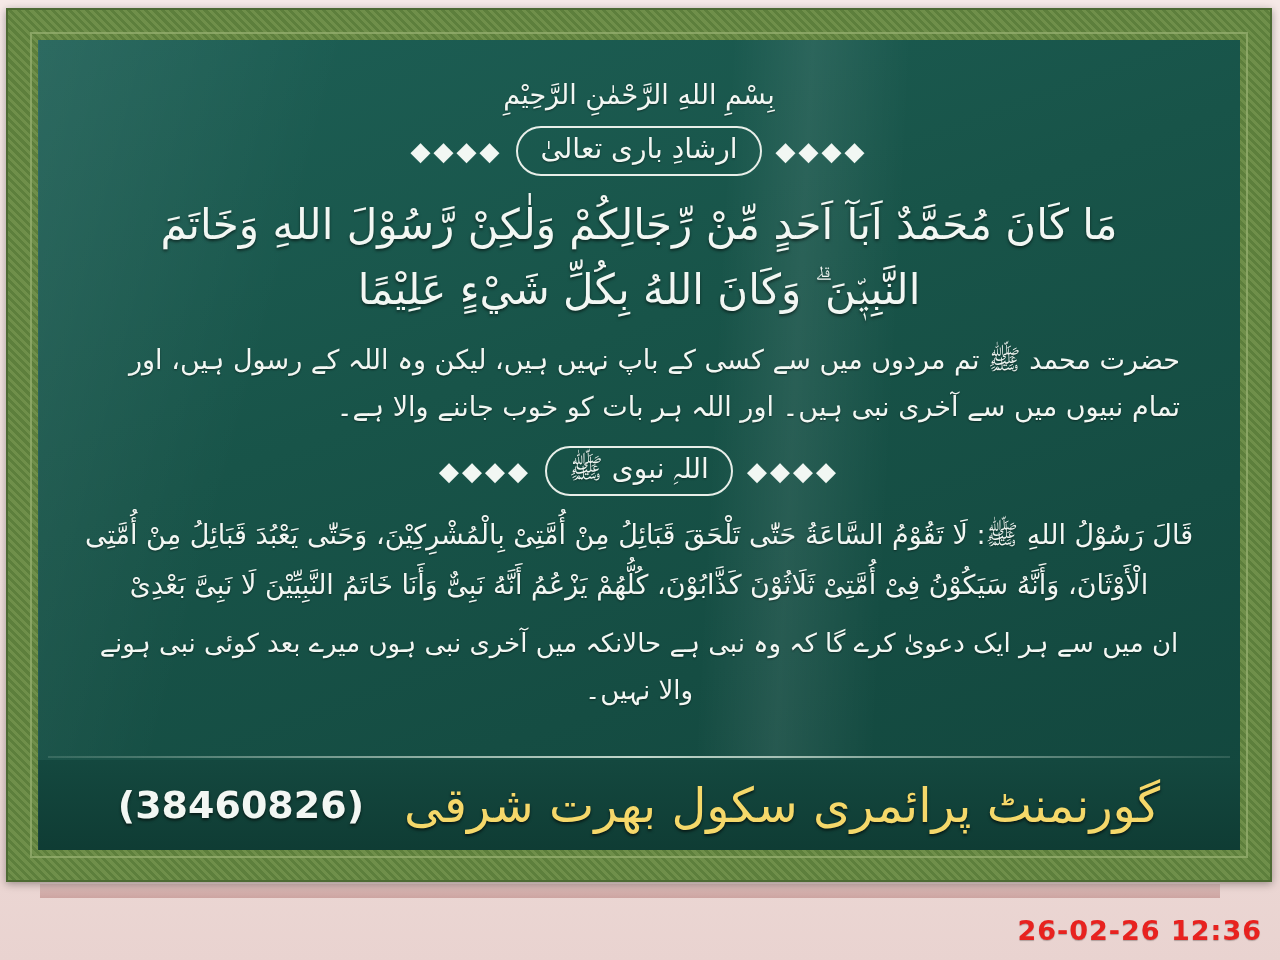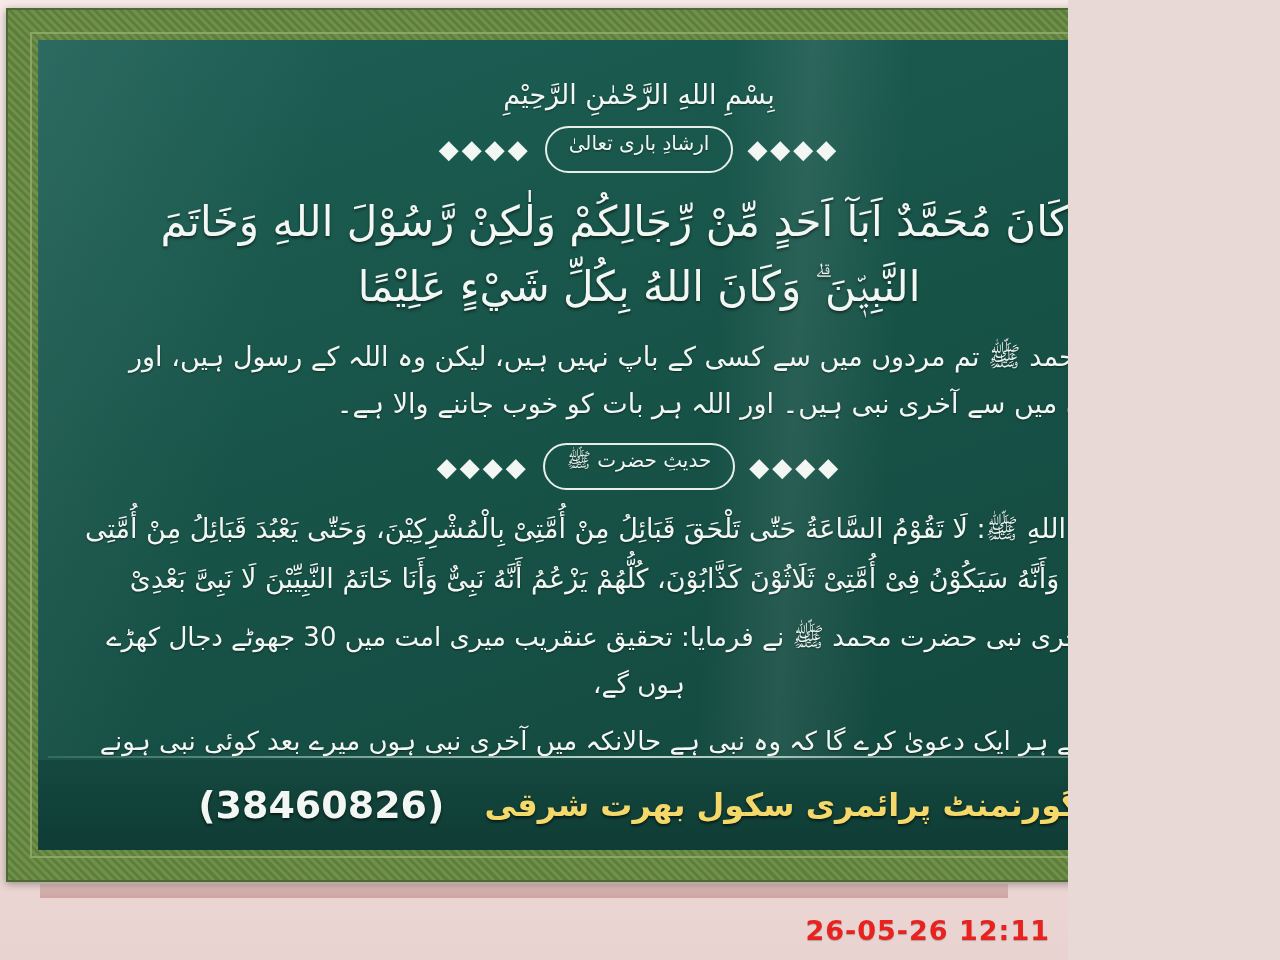"بِسْمِ اللهِ الرَّحْمٰنِ الرَّحِيْمِ" #photo { width: 1068px -> 1280px }
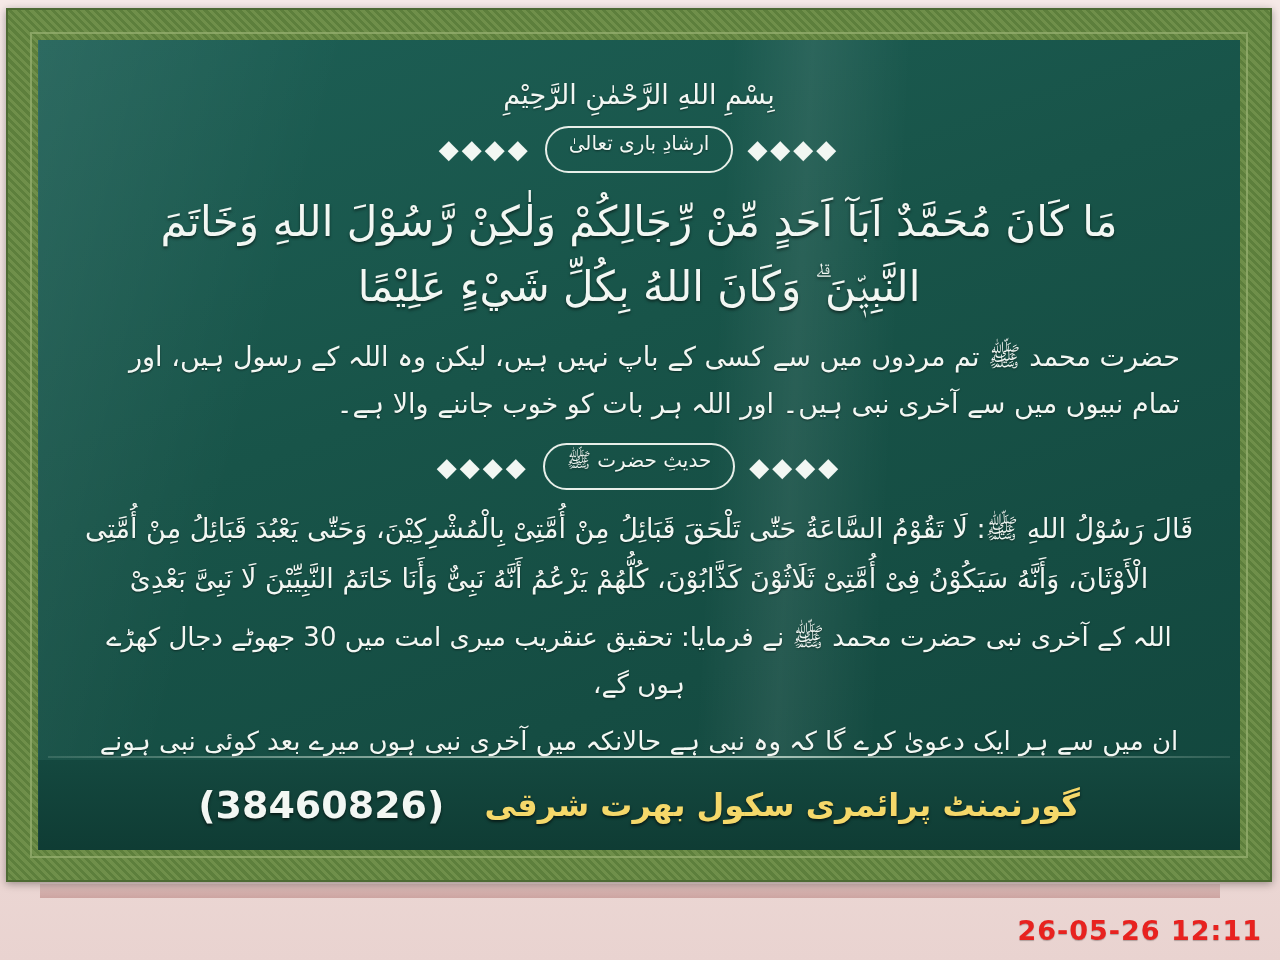"ارشادِ باری تعالیٰ" .pill { font-size: 20px -> 28px; padding: 3px 22px 15px 22px -> 3px 22px 8px 22px }
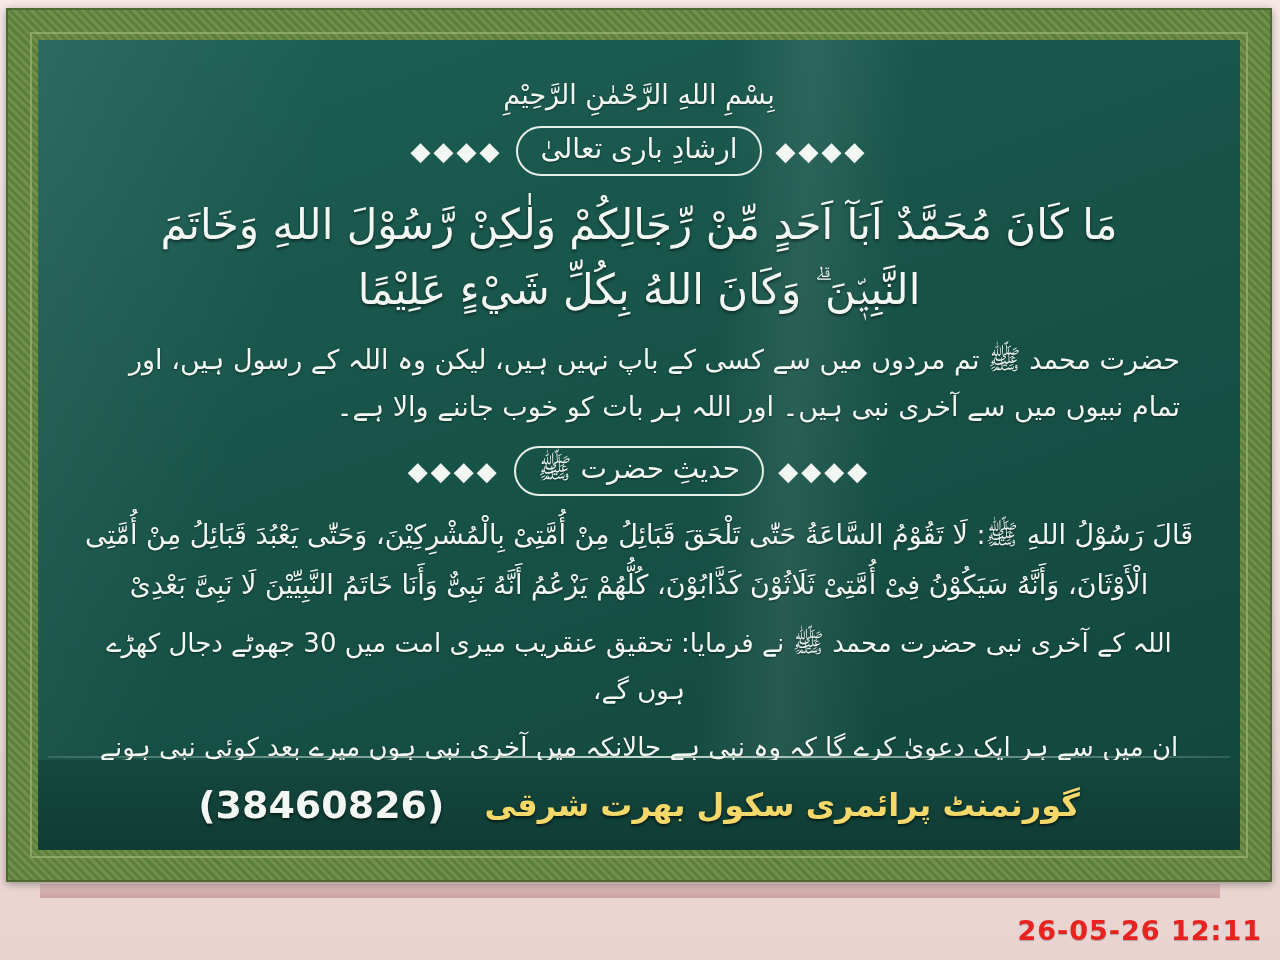"حدیثِ حضرت ﷺ" span.pill { text: حدیثِ حضرت -> اللہِ نبوی }
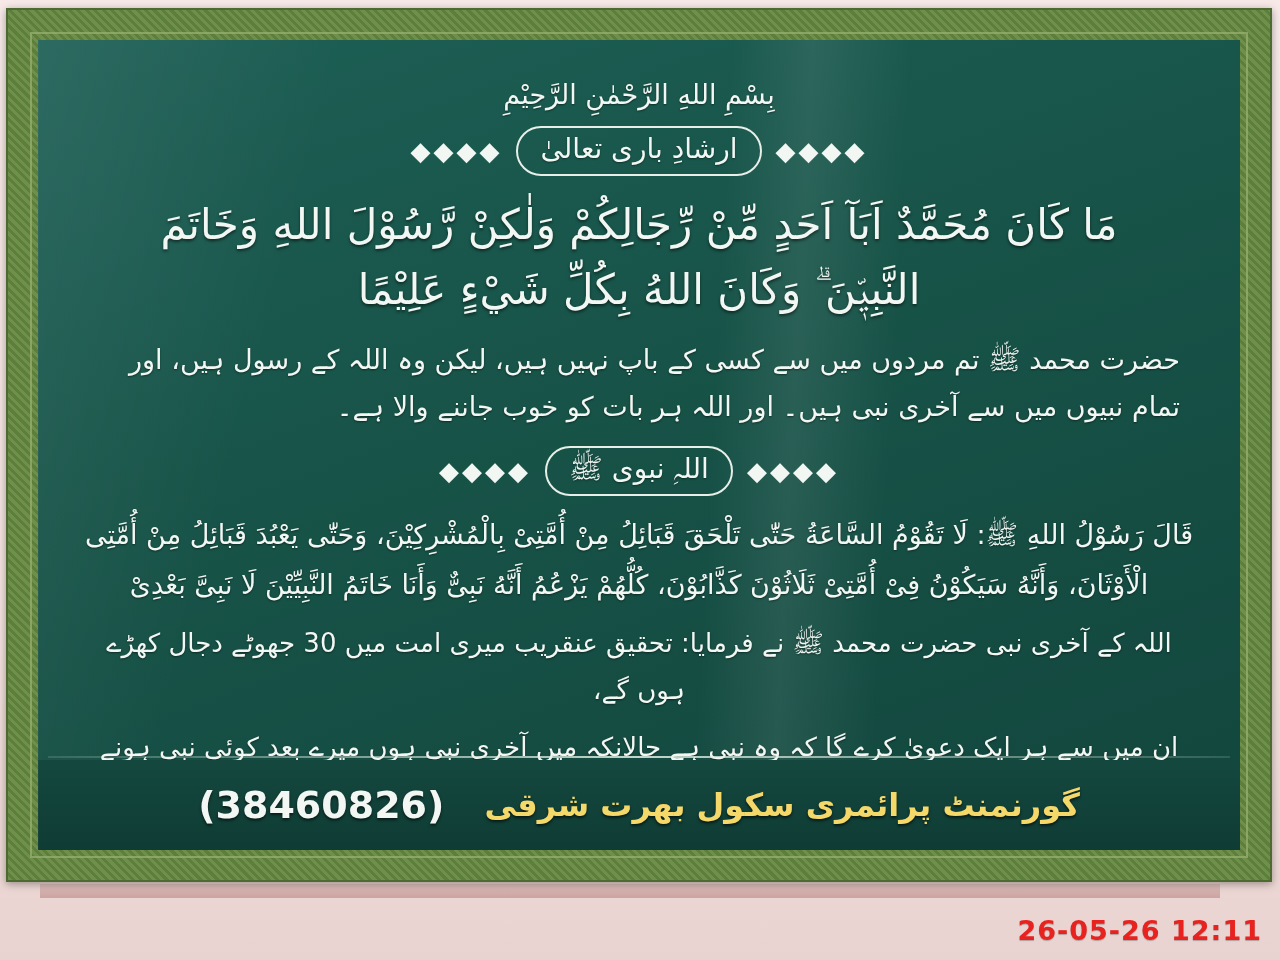"اللہ کے آخری نبی حضرت" div.hadith-urdu { html: <div>اللہ کے آخری نبی حضرت محمد ﷺ نے فرمایا: تحقیق عنقریب میری امت میں 30 جھوٹے دجال کھڑے ہوں گے،</div> -> none }
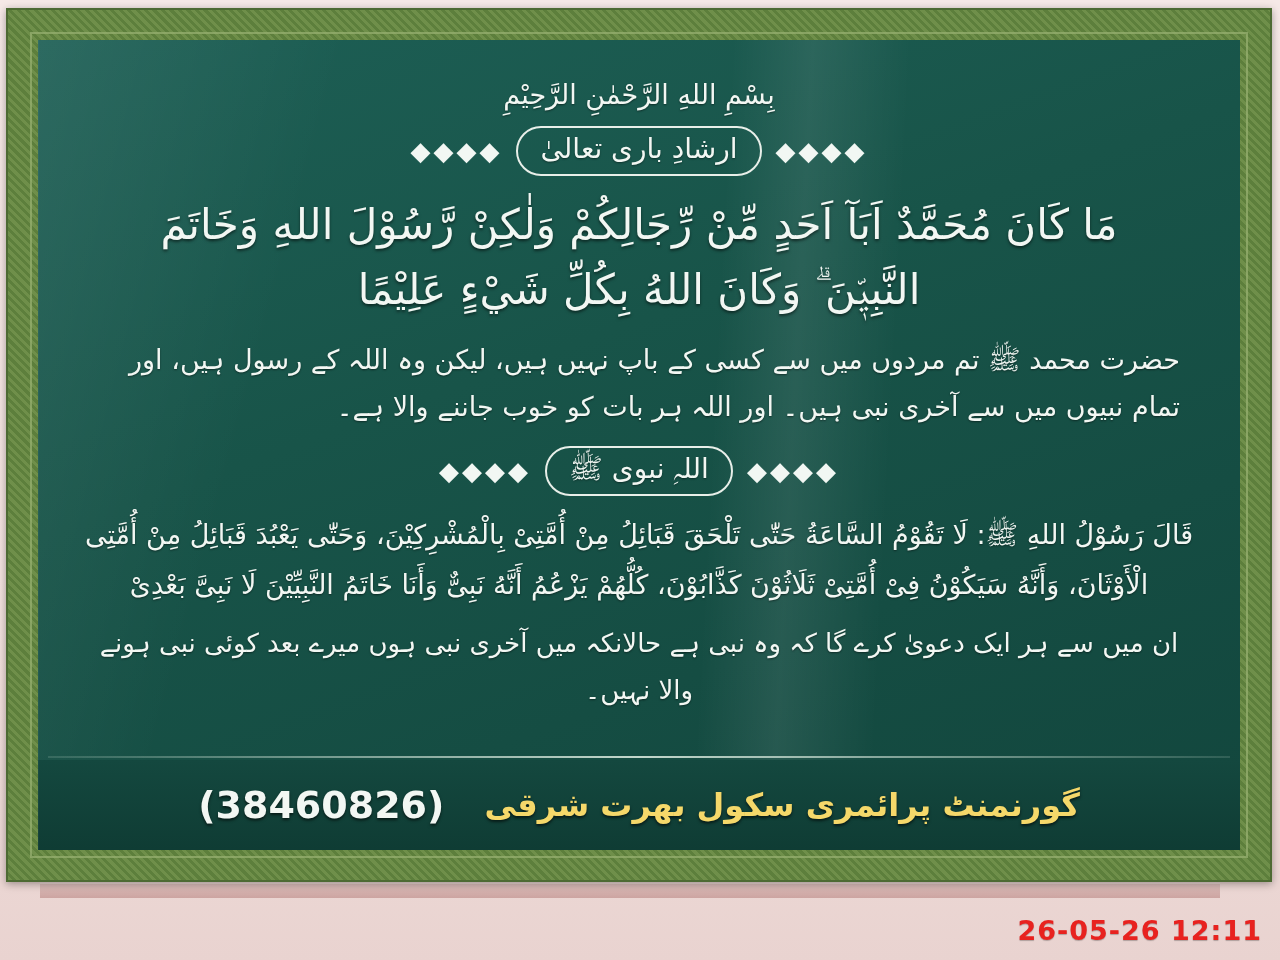"گورنمنٹ پرائمری سکول بھرت شرقی" .school-name { font-size: 32px -> 48px; font-weight: 700 -> 400 }
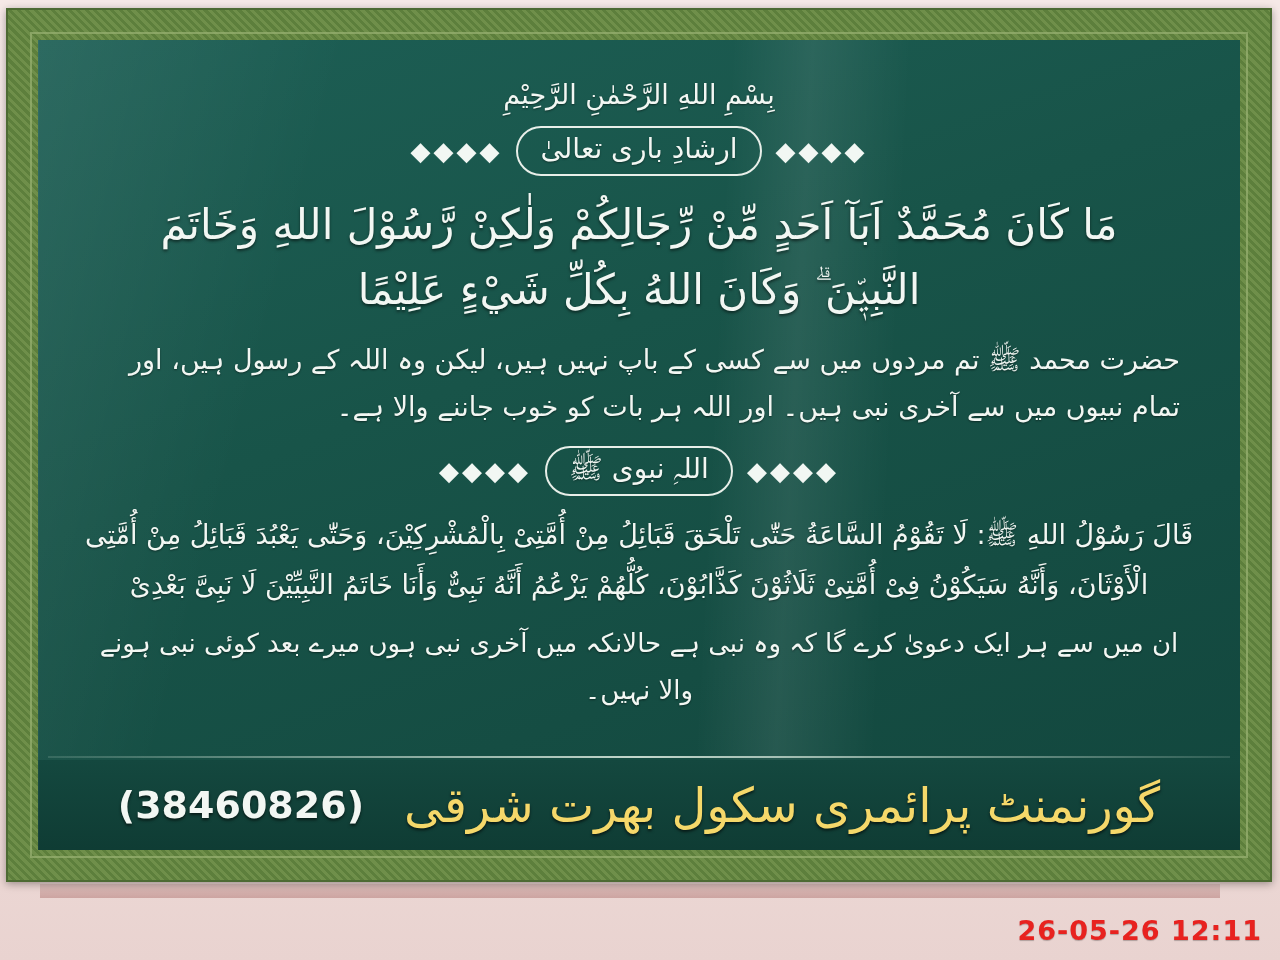"26-05-26 12:11" div.timestamp { text: 26-05-26  12:11 -> 26-02-26  12:36 }
